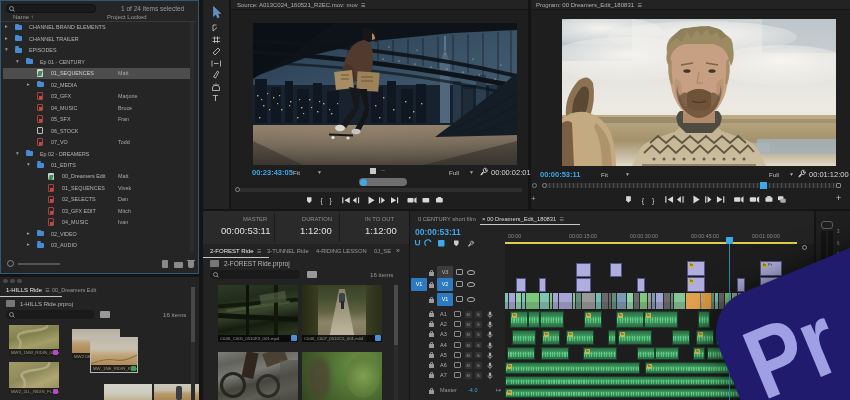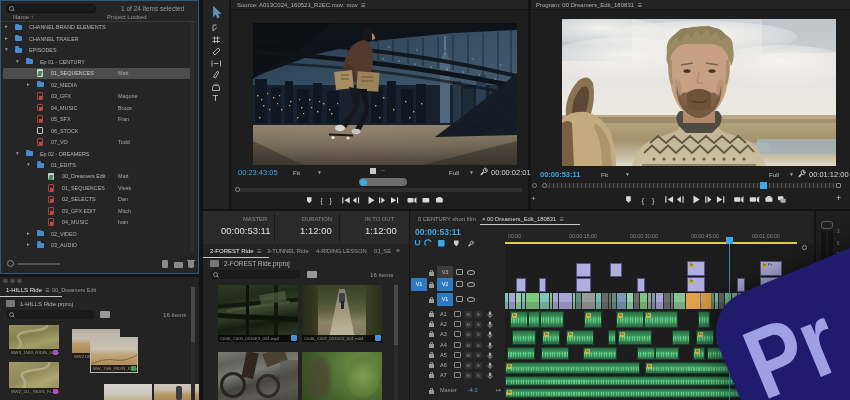"00:23:43:05" div.txt { font-weight: normal -> bold; left: 7px -> 21px }
